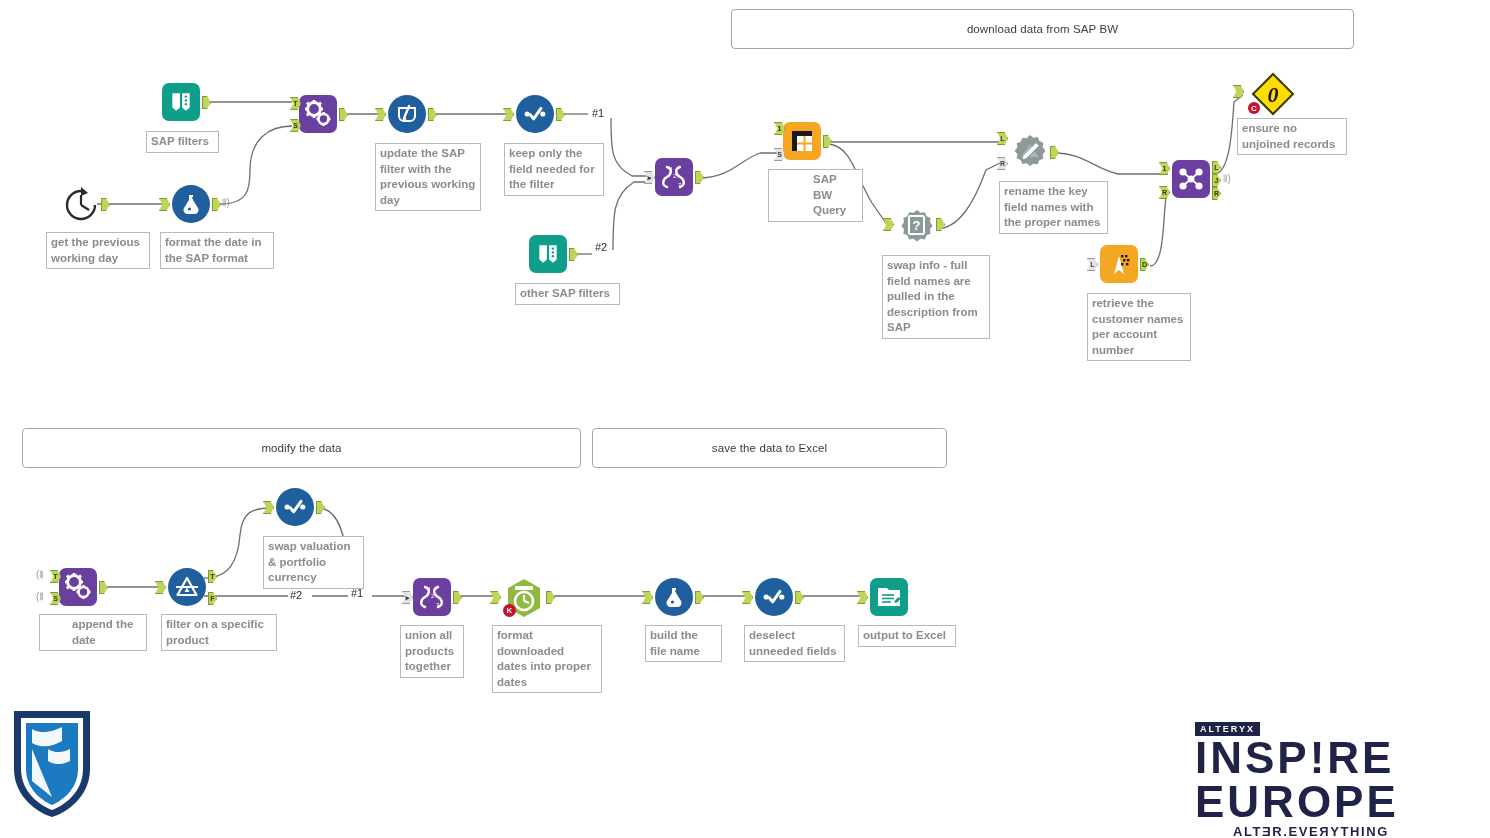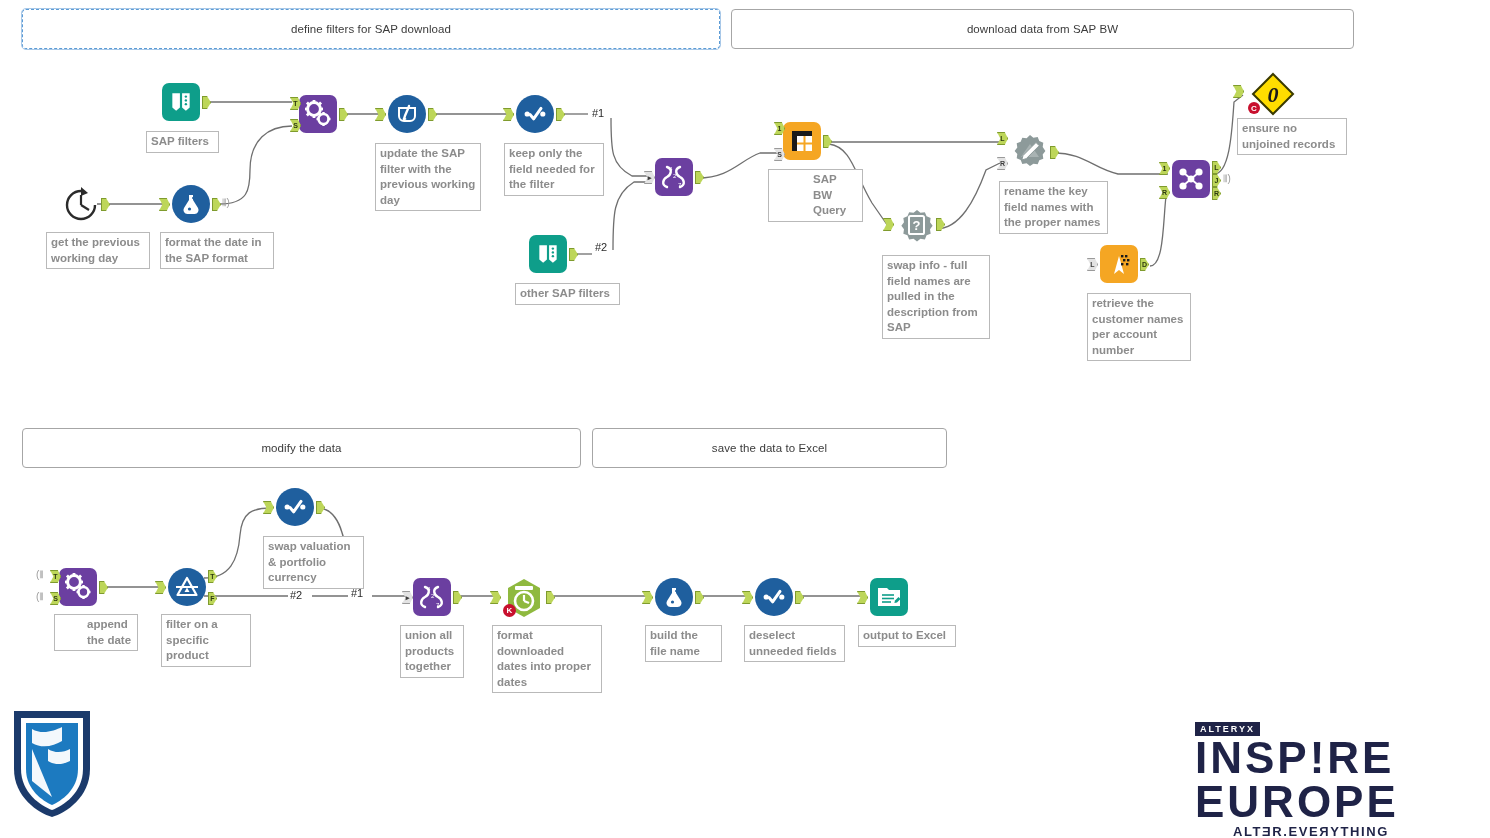"define filters for SAP download" div.container { html: <div> <span>define filters for SAP download</span> </div> -> none }
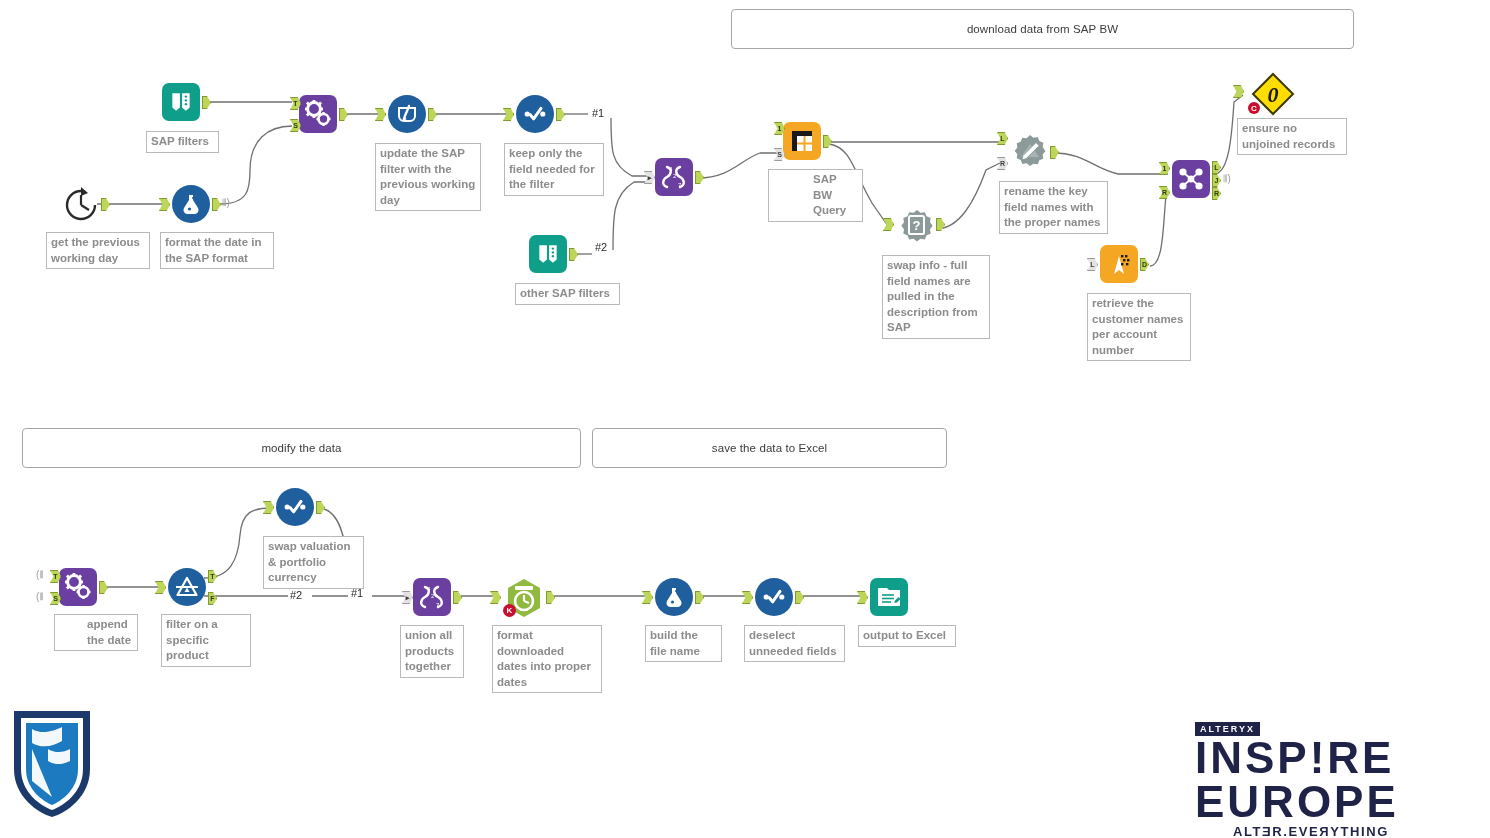"append the date" div.anno { left: 54px -> 39px; width: 84px -> 108px }
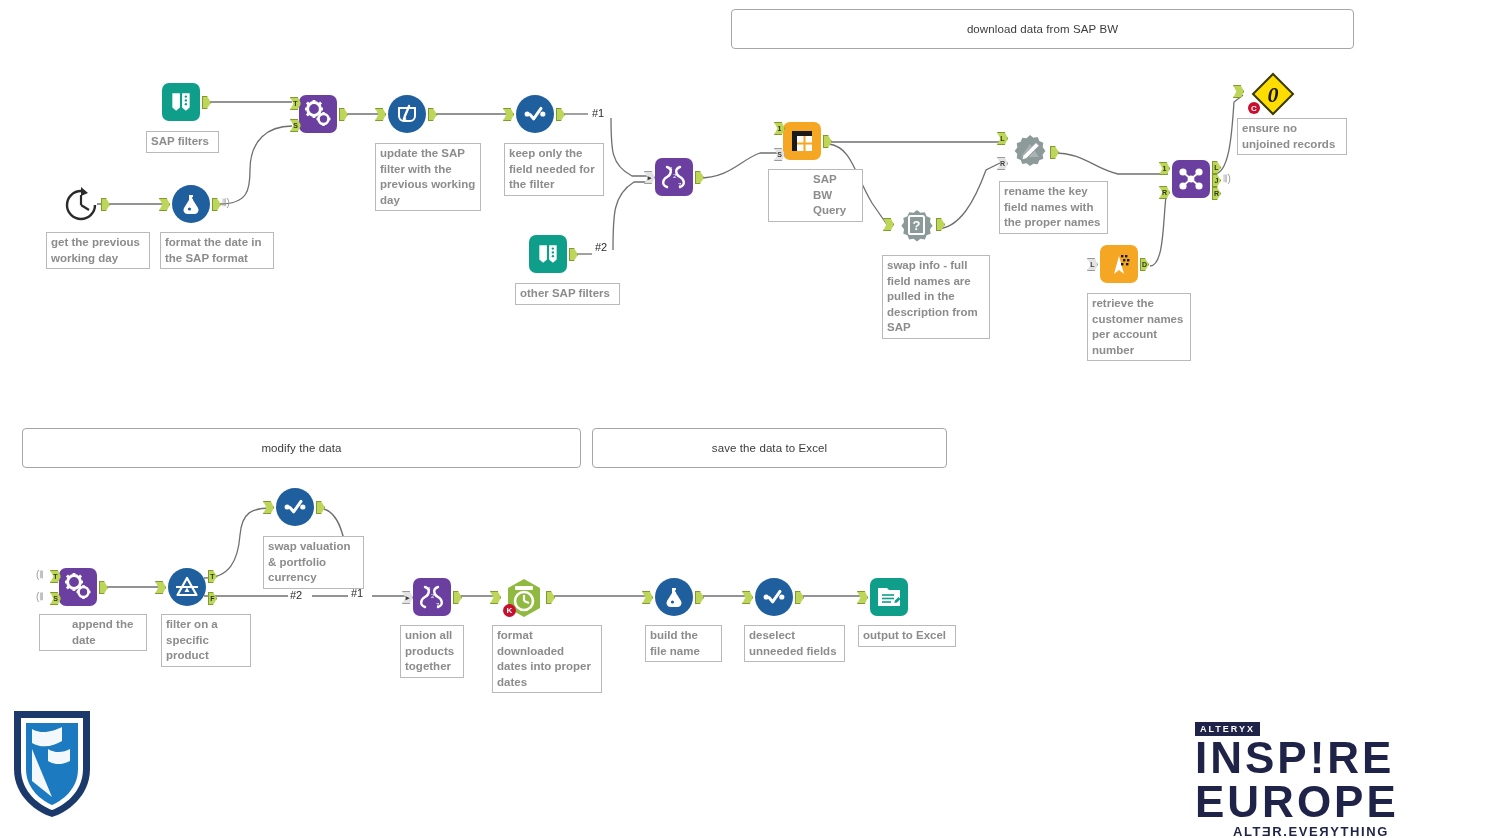"filter on a specific product" div.anno { width: 90px -> 116px }
